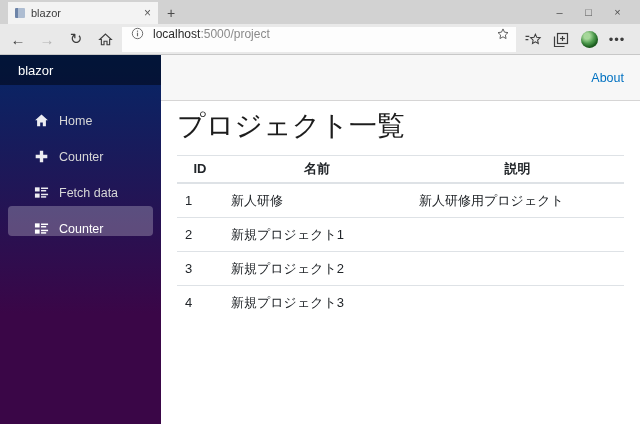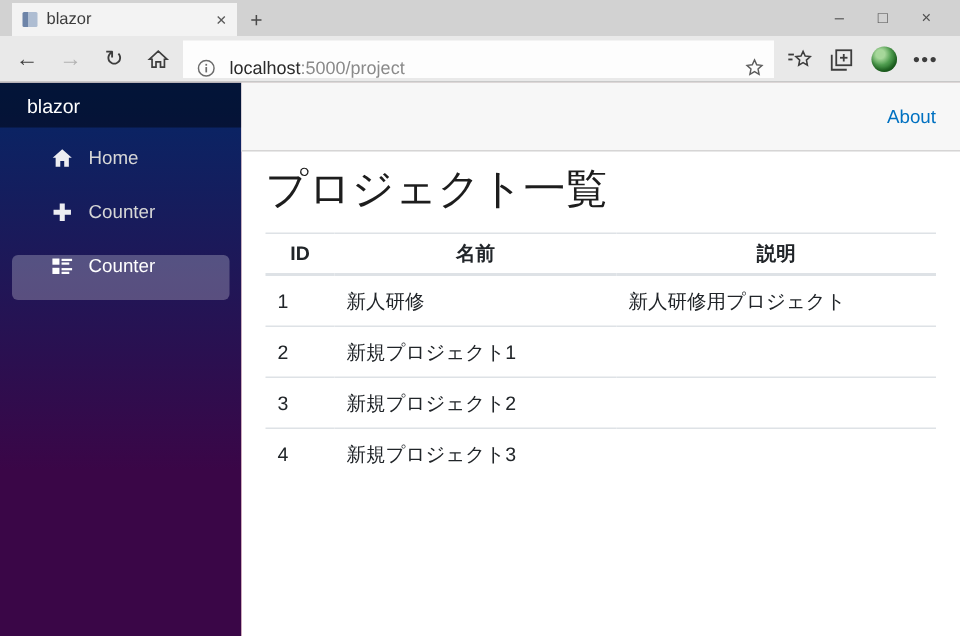"localhost:5000/project" .addressbar { align-items: flex-end -> flex-start }
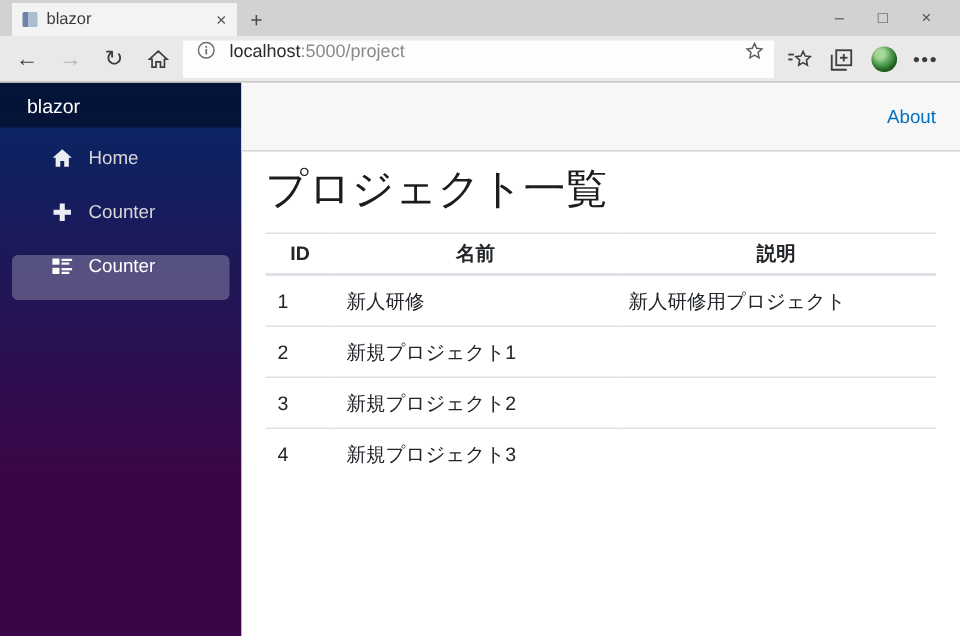"Home" .side-item { align-items: flex-start -> flex-end }
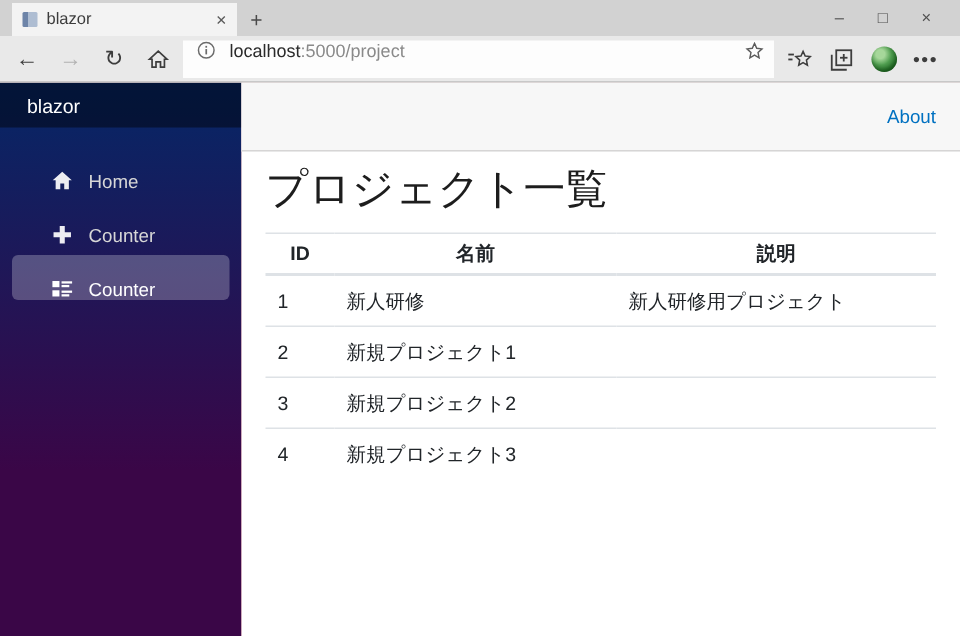"Fetch data" a.side-item { html: none -> <a> <span> <svg> <g> <rect></rect> <rect></rect> <rect></rect> <rect></rect> <rect></rect> <rect></rect> </g> </svg> </span> <span>Fetch data</span> </a> }
